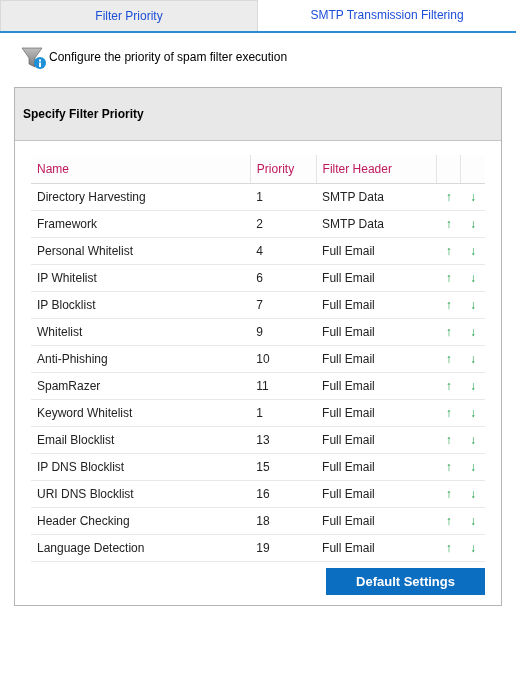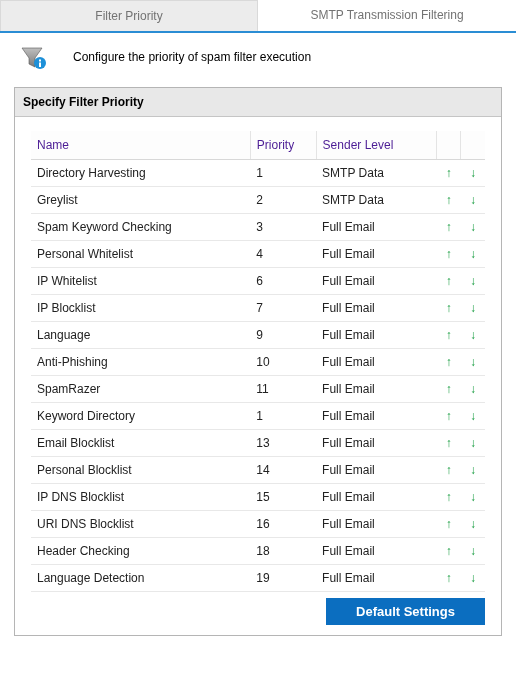"Filter Priority" .tab { color: #737373 -> #1d4ed8 }
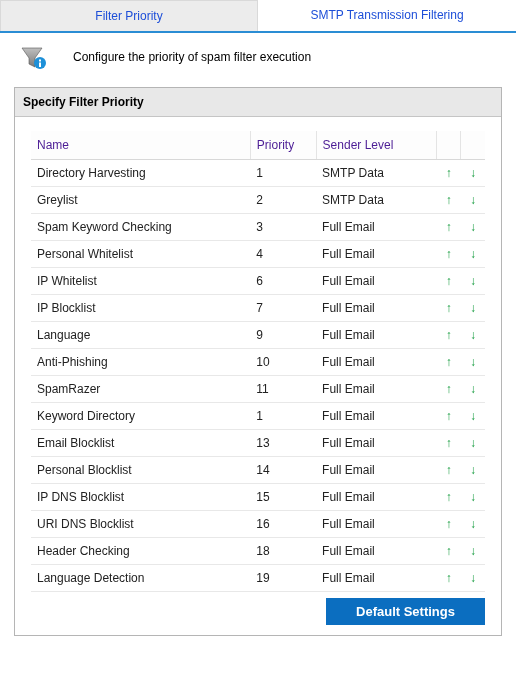"Configure the priority of spam" .desc-row { gap: 29px -> 5px }
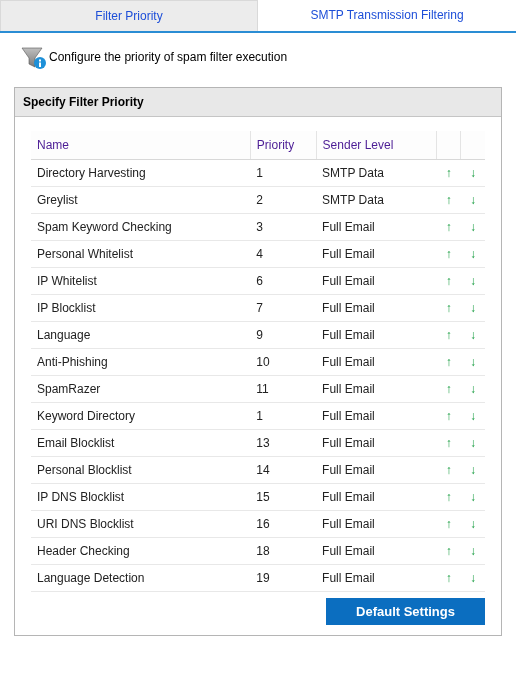"Specify Filter Priority" .panel-header { padding: 7px 8px -> 19px 8px }
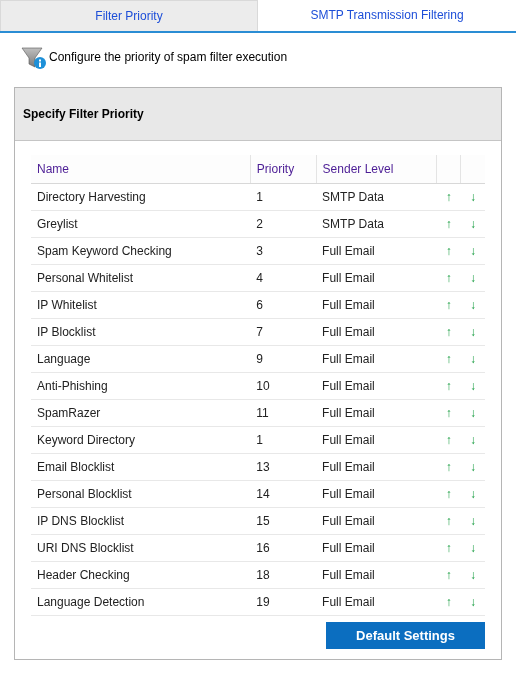"Name" thead th { color: #4c1d95 -> #be185d }
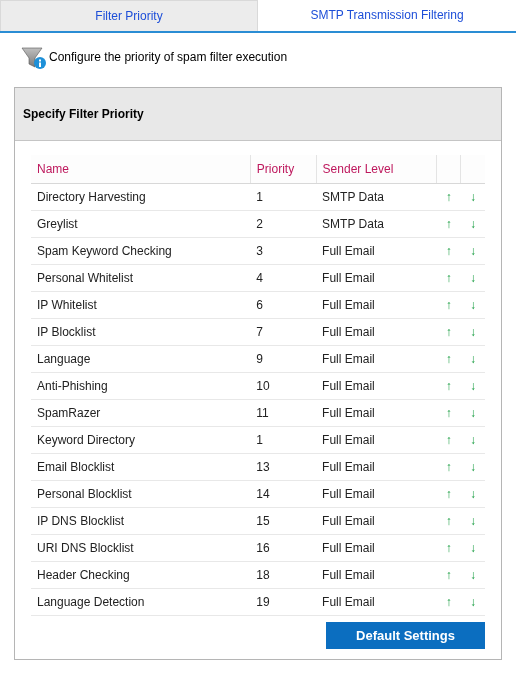"Sender Level" th.col-level { text: Sender Level -> Filter Header }
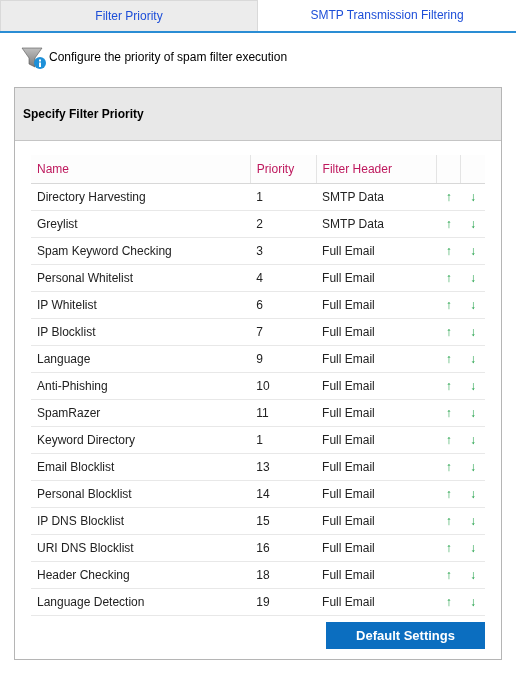"Greylist" td.col-name { text: Greylist -> Framework }
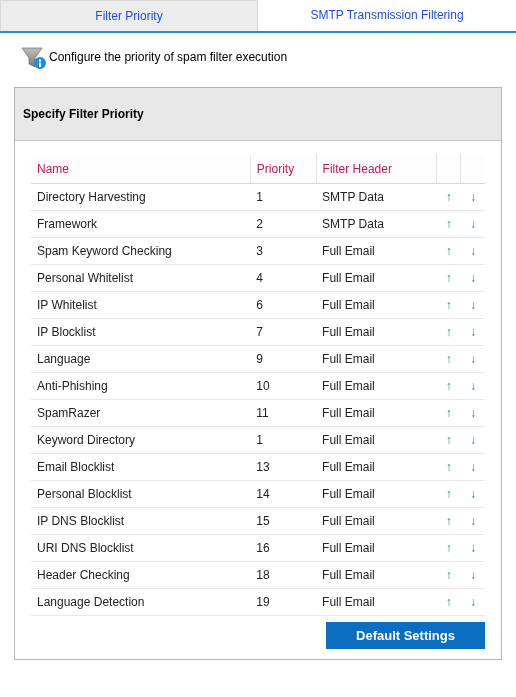"Spam Keyword Checking" tr { html: <tr> <td>Spam Keyword Checking</td> <td>3</td> <td>Full Email</td> <td><span>↑</span></td> <td><span>↓</span></td> </tr> -> none }
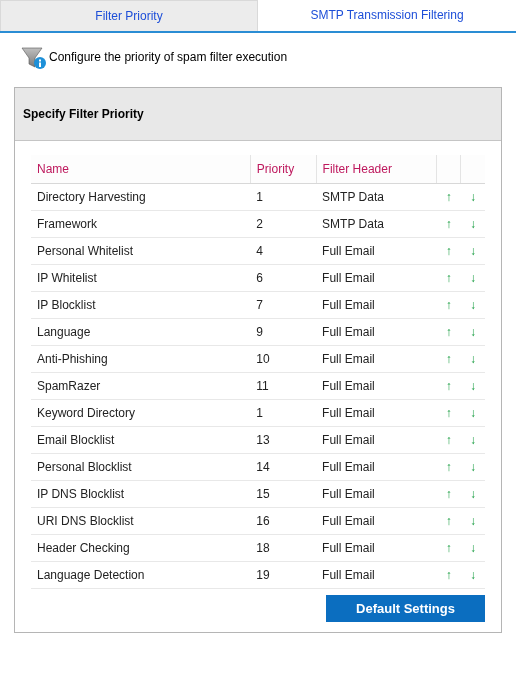"Language" td.col-name { text: Language -> Whitelist }
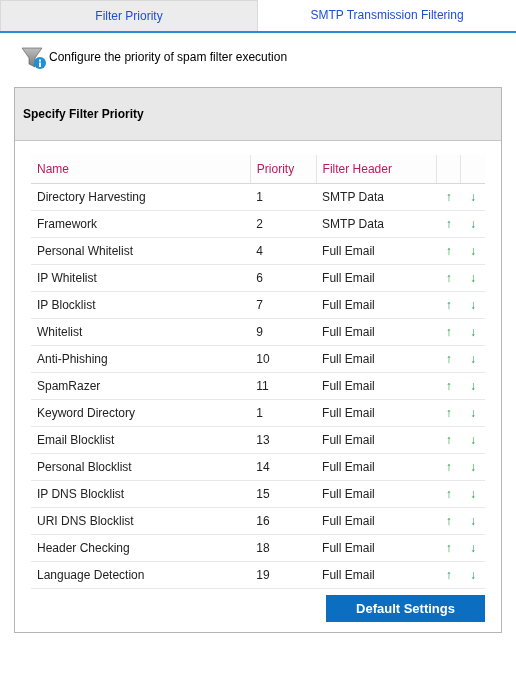"Keyword Directory" td.col-name { text: Directory -> Whitelist }
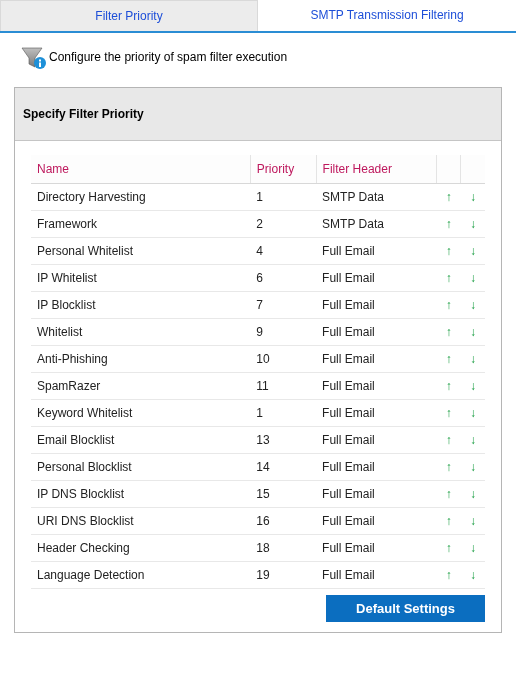"Personal Blocklist" tr { html: <tr> <td>Personal Blocklist</td> <td>14</td> <td>Full Email</td> <td><span>↑</span></td> <td><span>↓</span></td> </tr> -> none }
